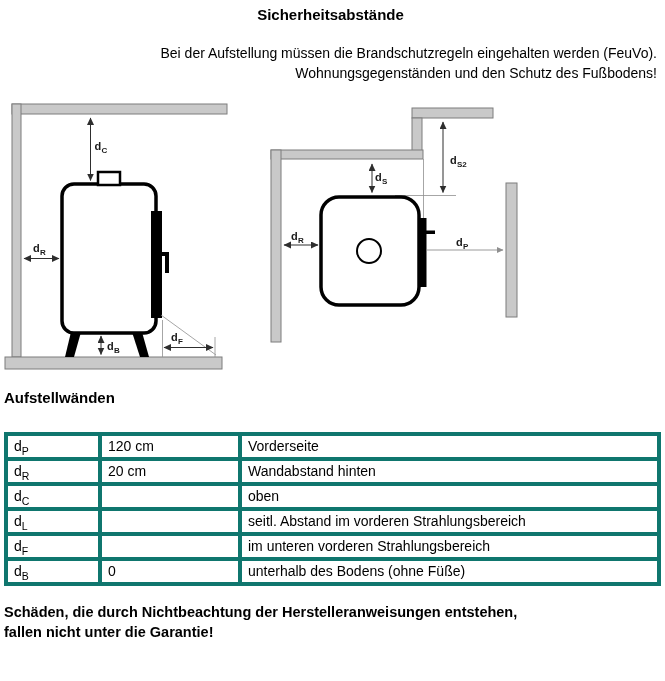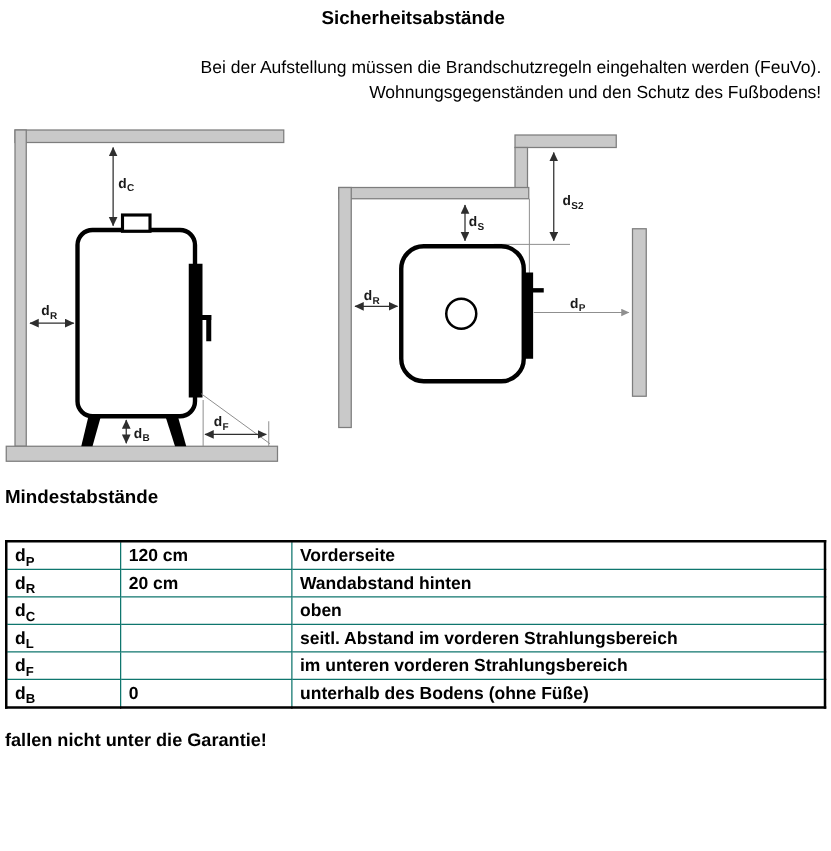"Mindestabstände" h2.section-heading { text: Mindestabstände -> Aufstellwänden }
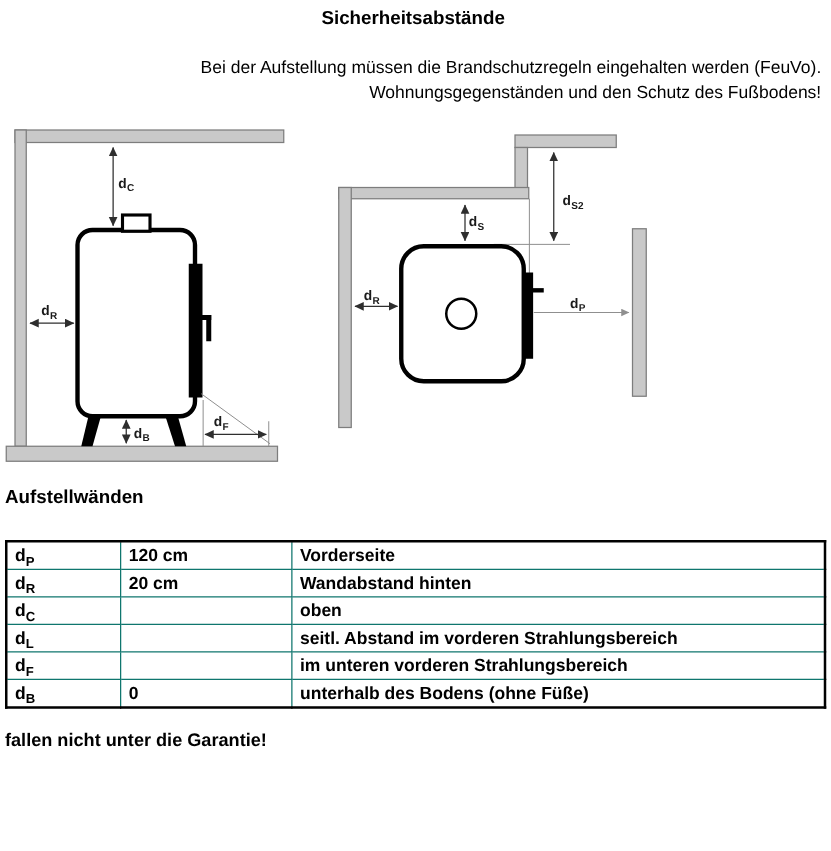"dP" table.min-dist td { border: 1px solid #0f766e -> 4px solid #0f766e; font-weight: bold -> none }
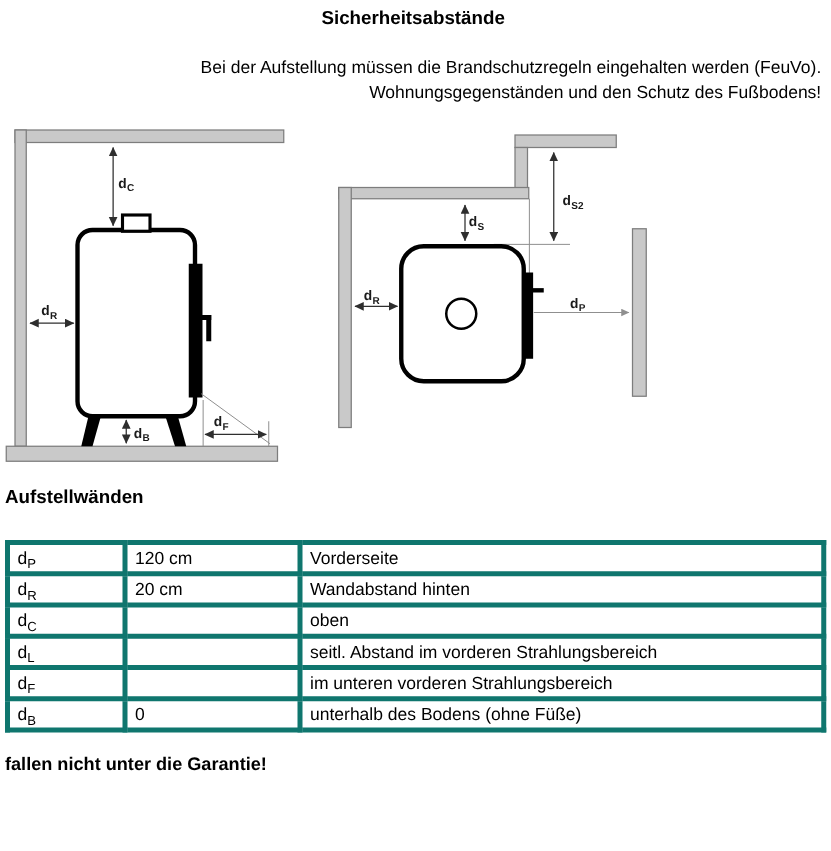"Schäden, die durch Nichtbeachtung der" div { html: none -> <div>Schäden, die durch Nichtbeachtung der Herstelleranweisungen entstehen,</div> }
